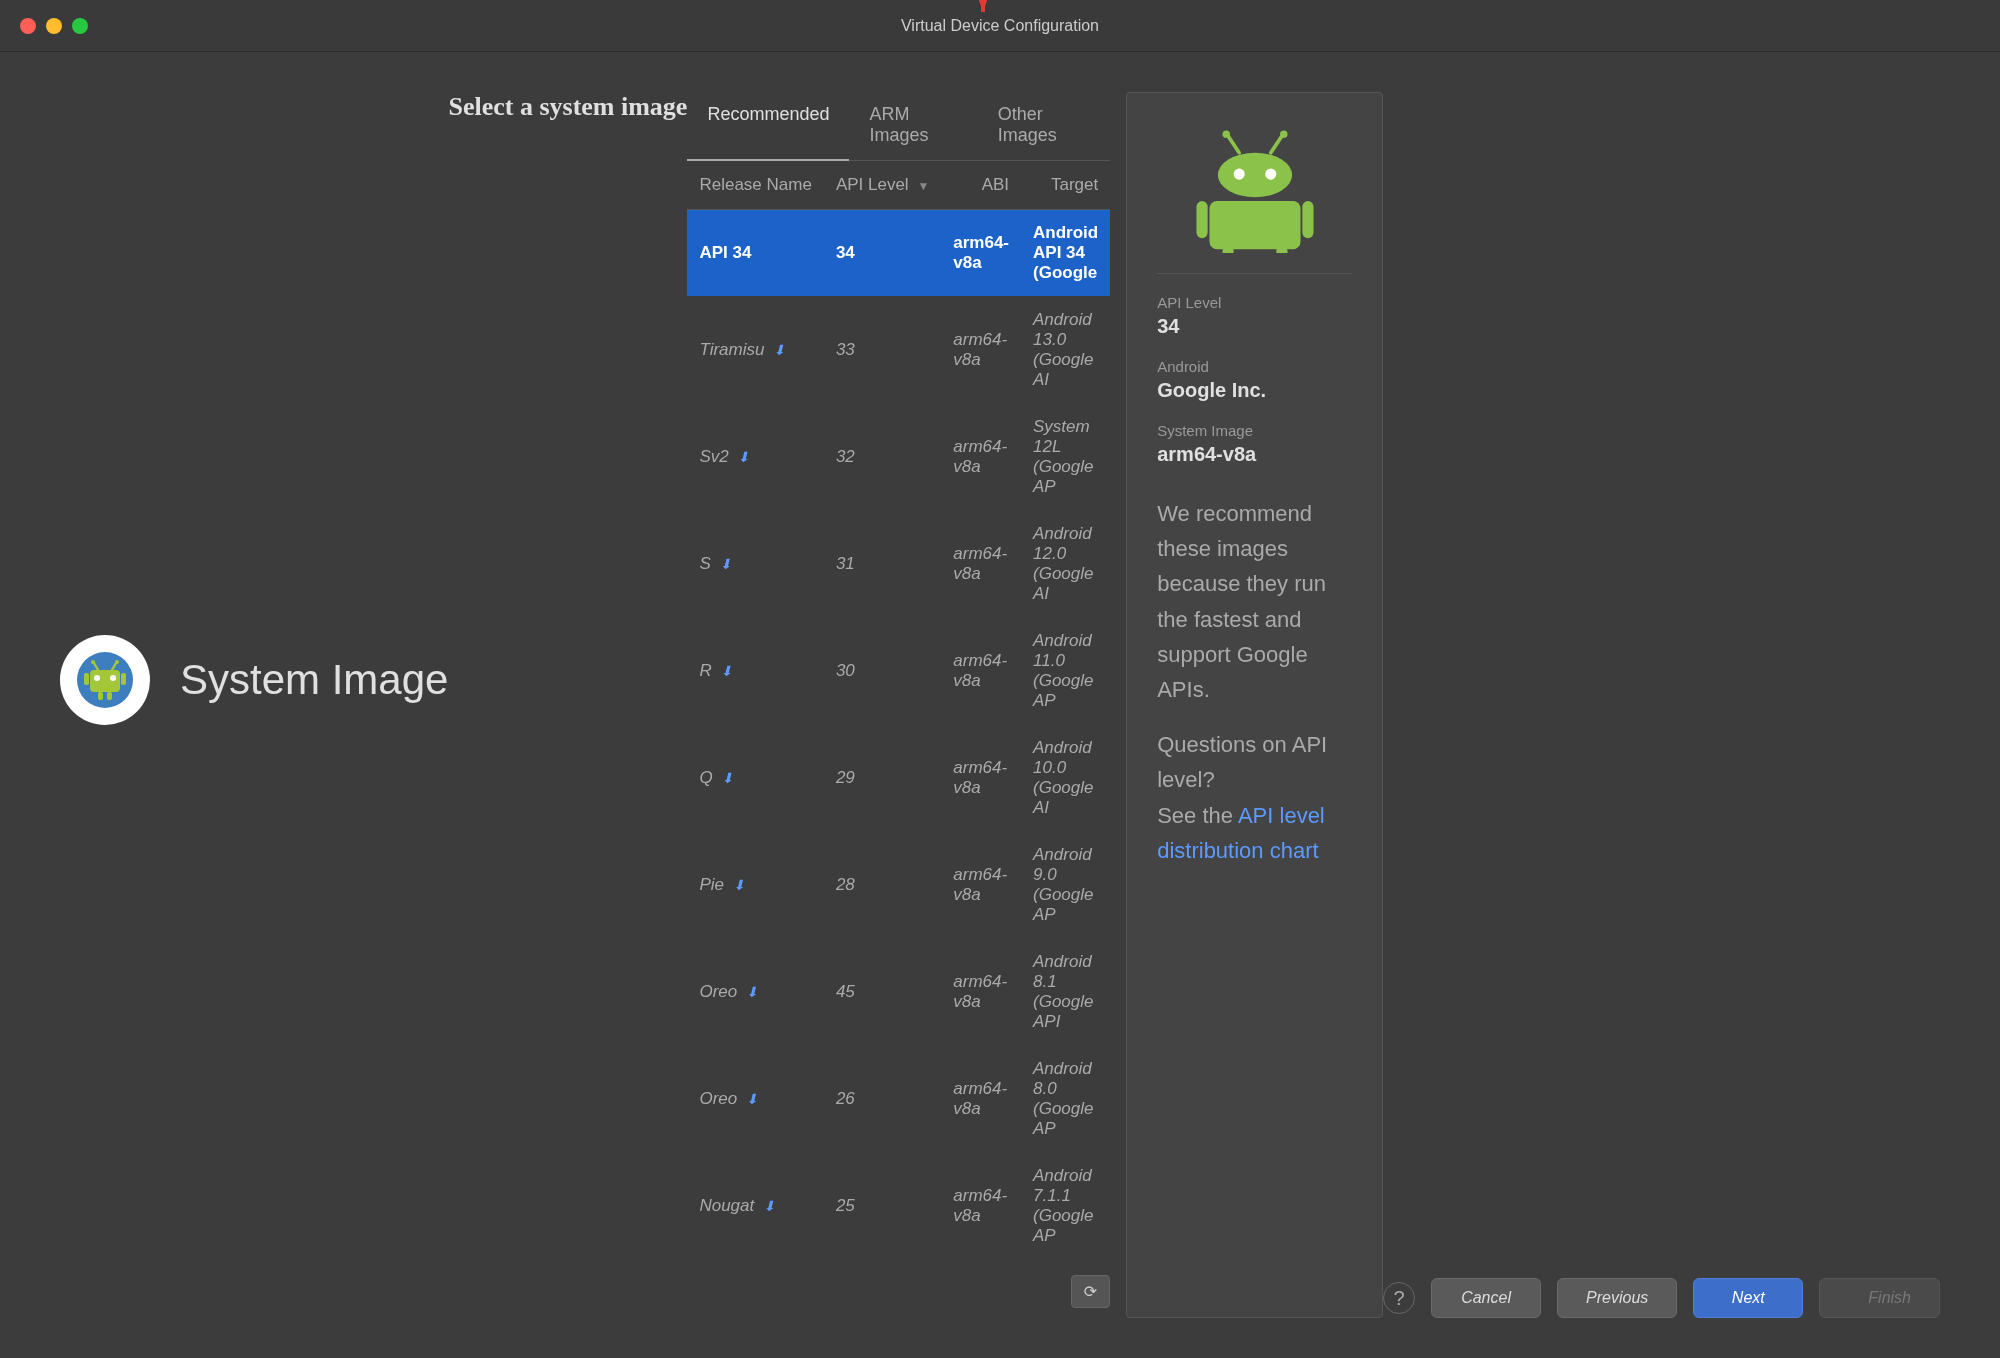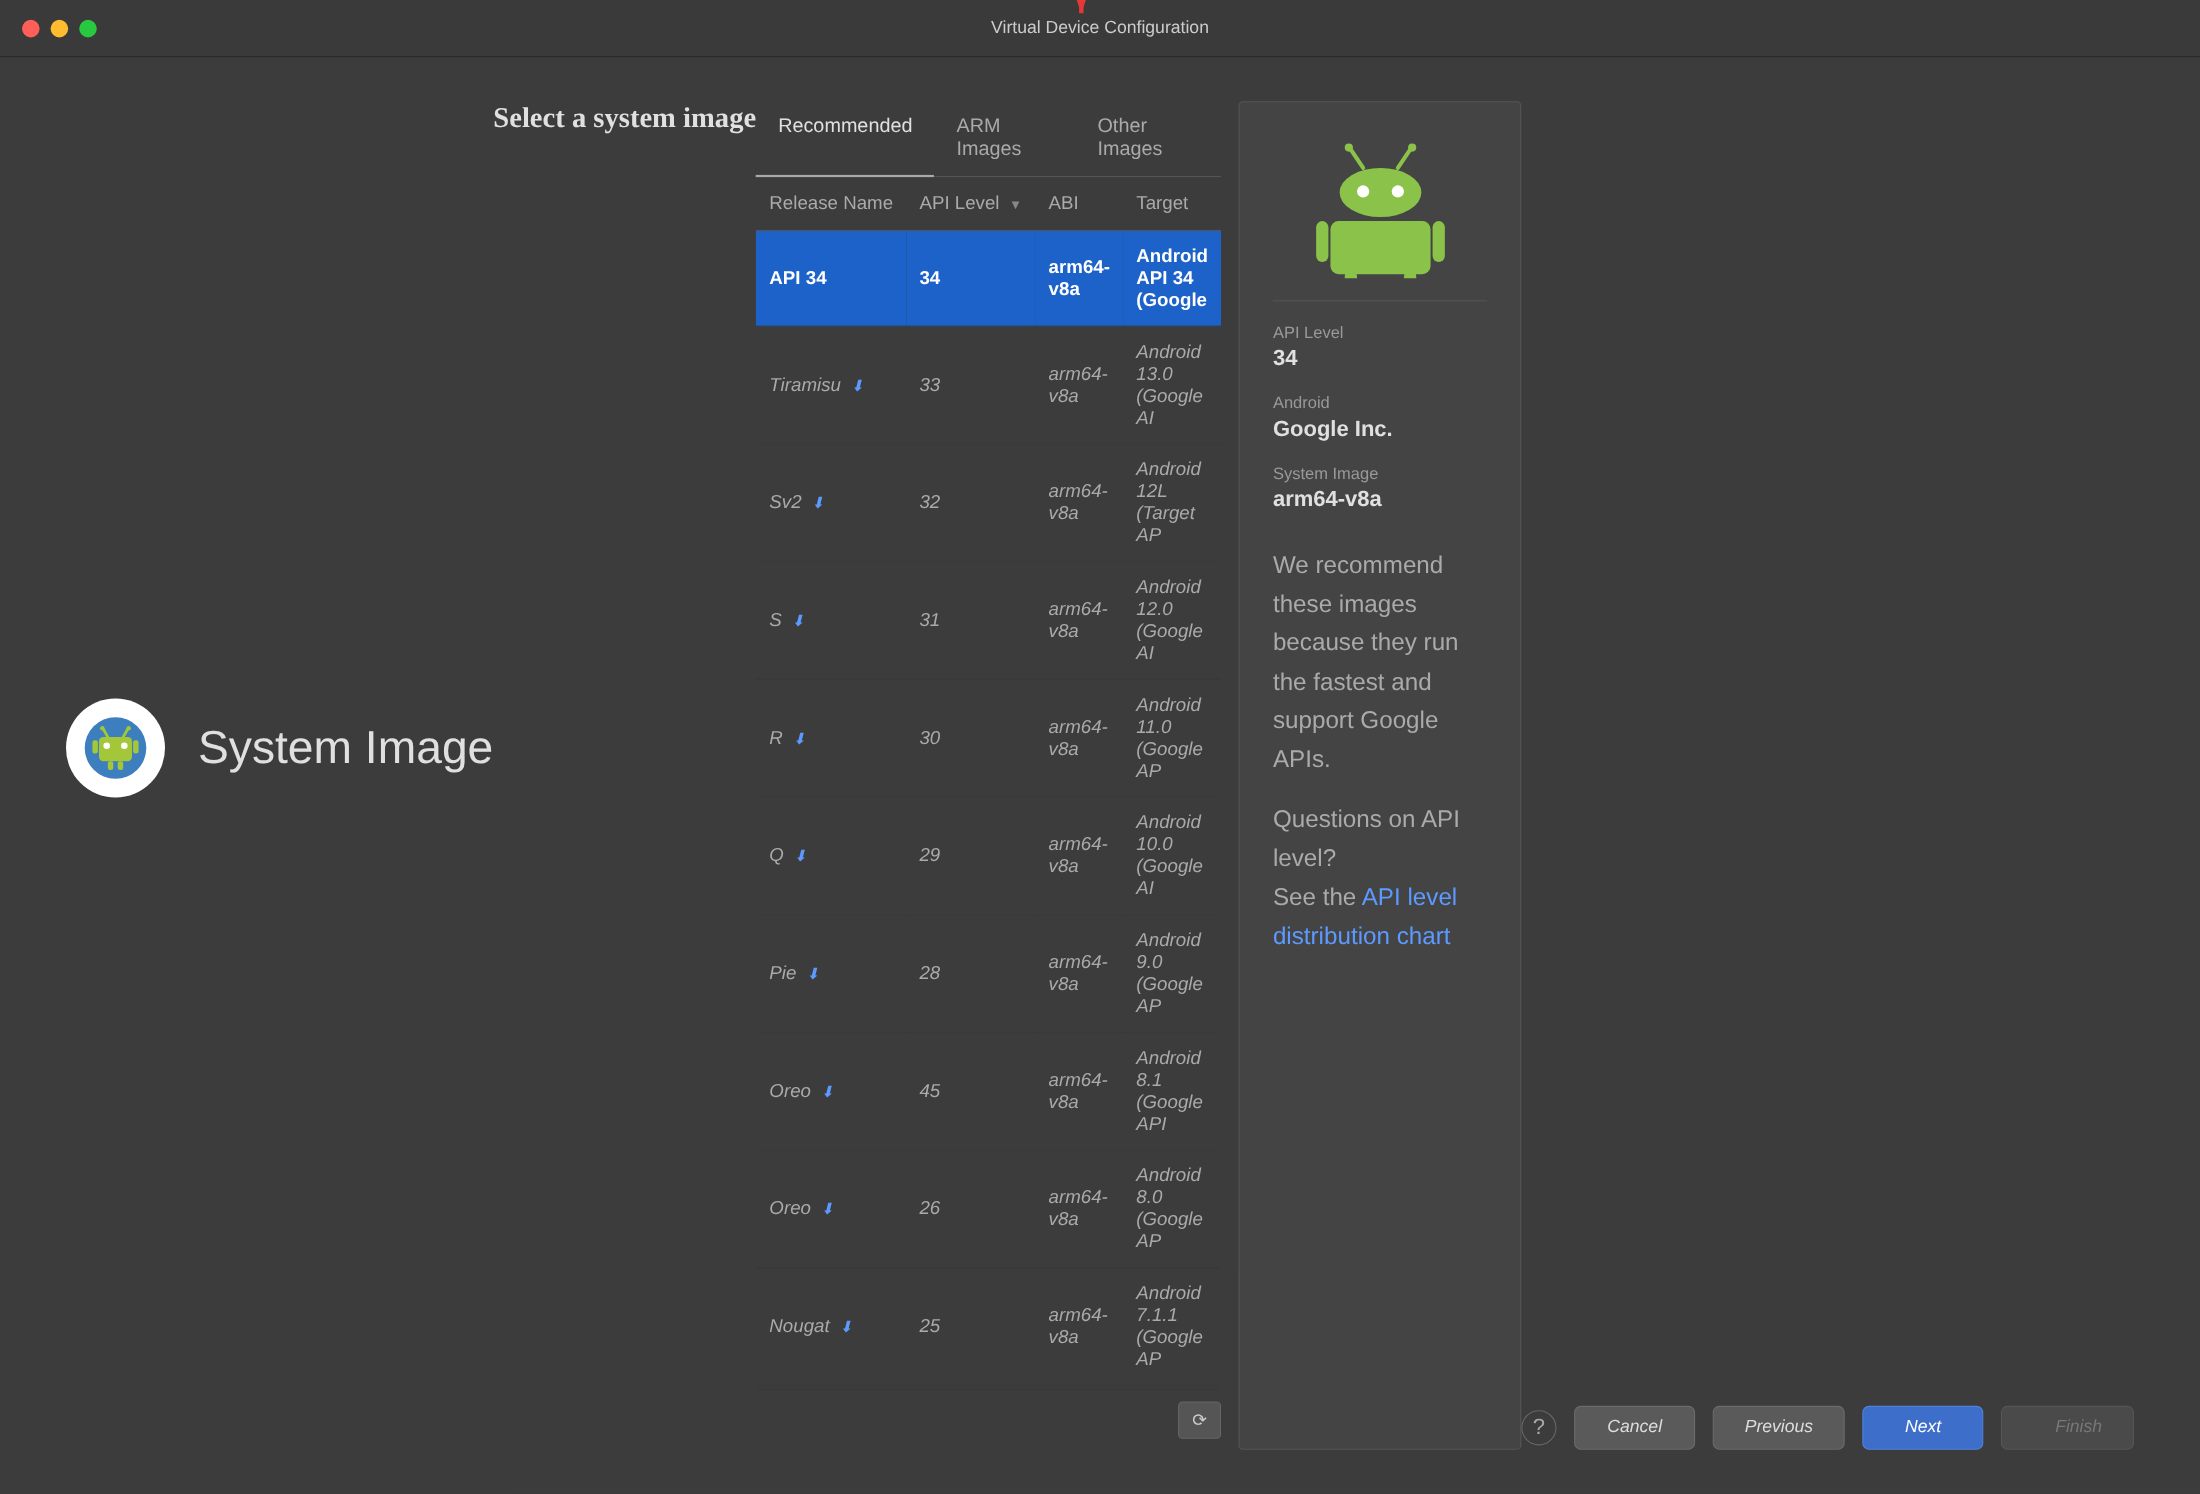"Release Name" .image-table th { text-align: left -> right }
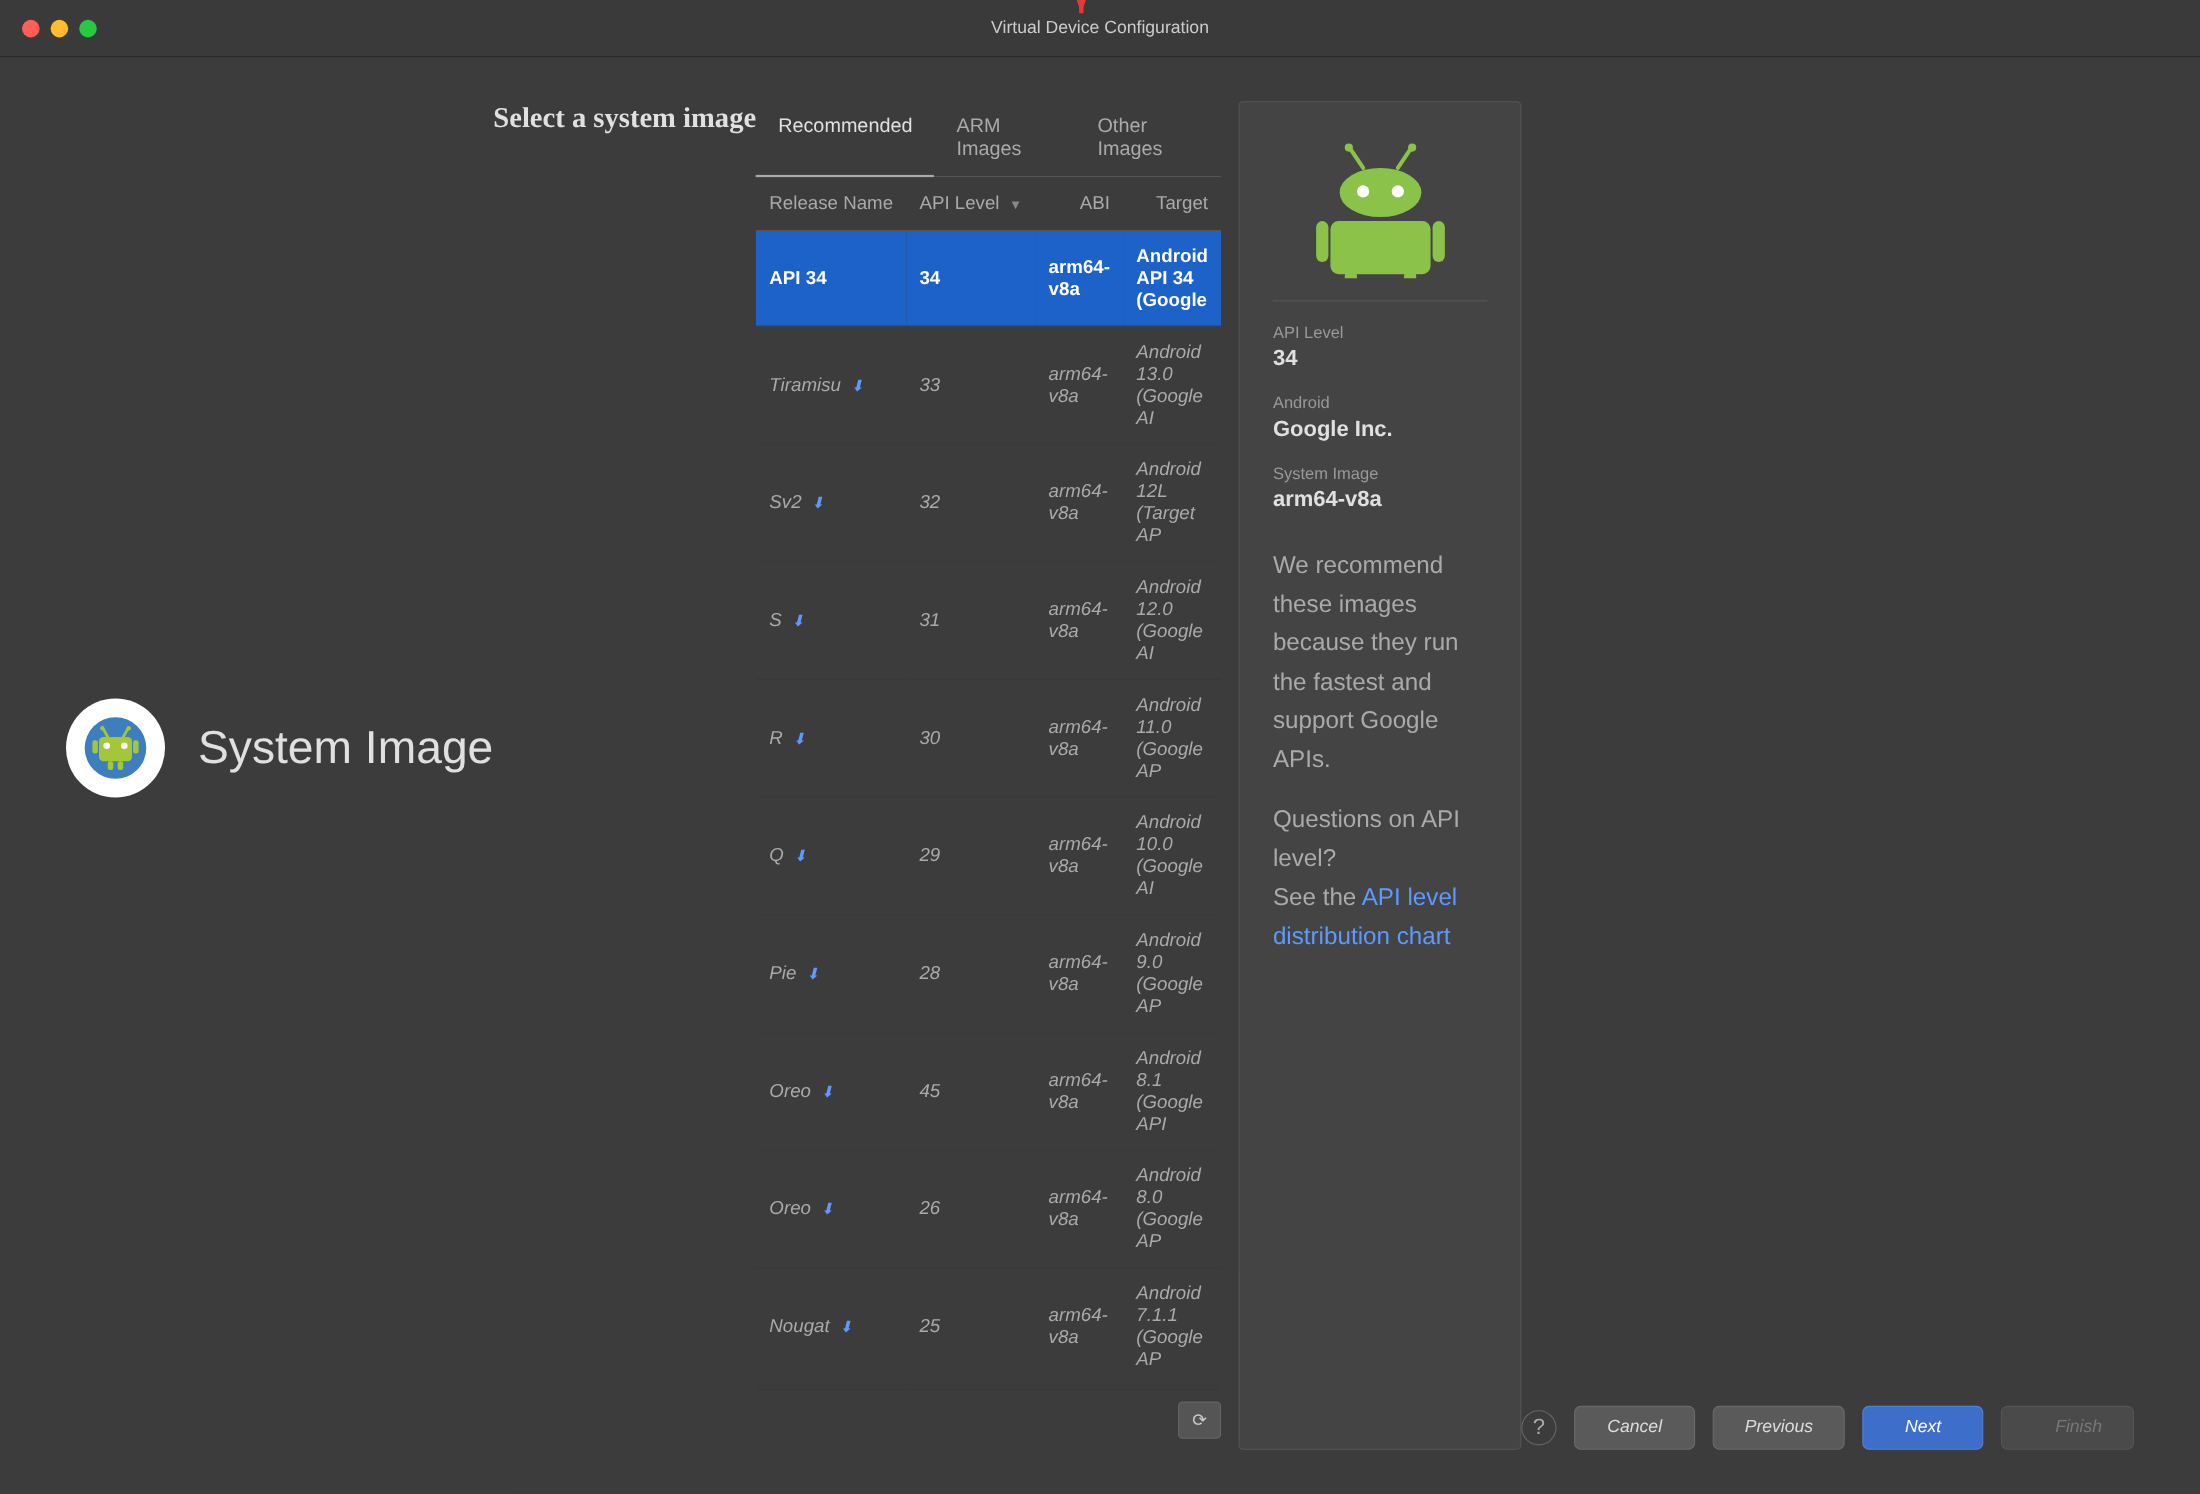"Android 12L (Target AP" td { text: Android 12L (Target -> System 12L (Google }
